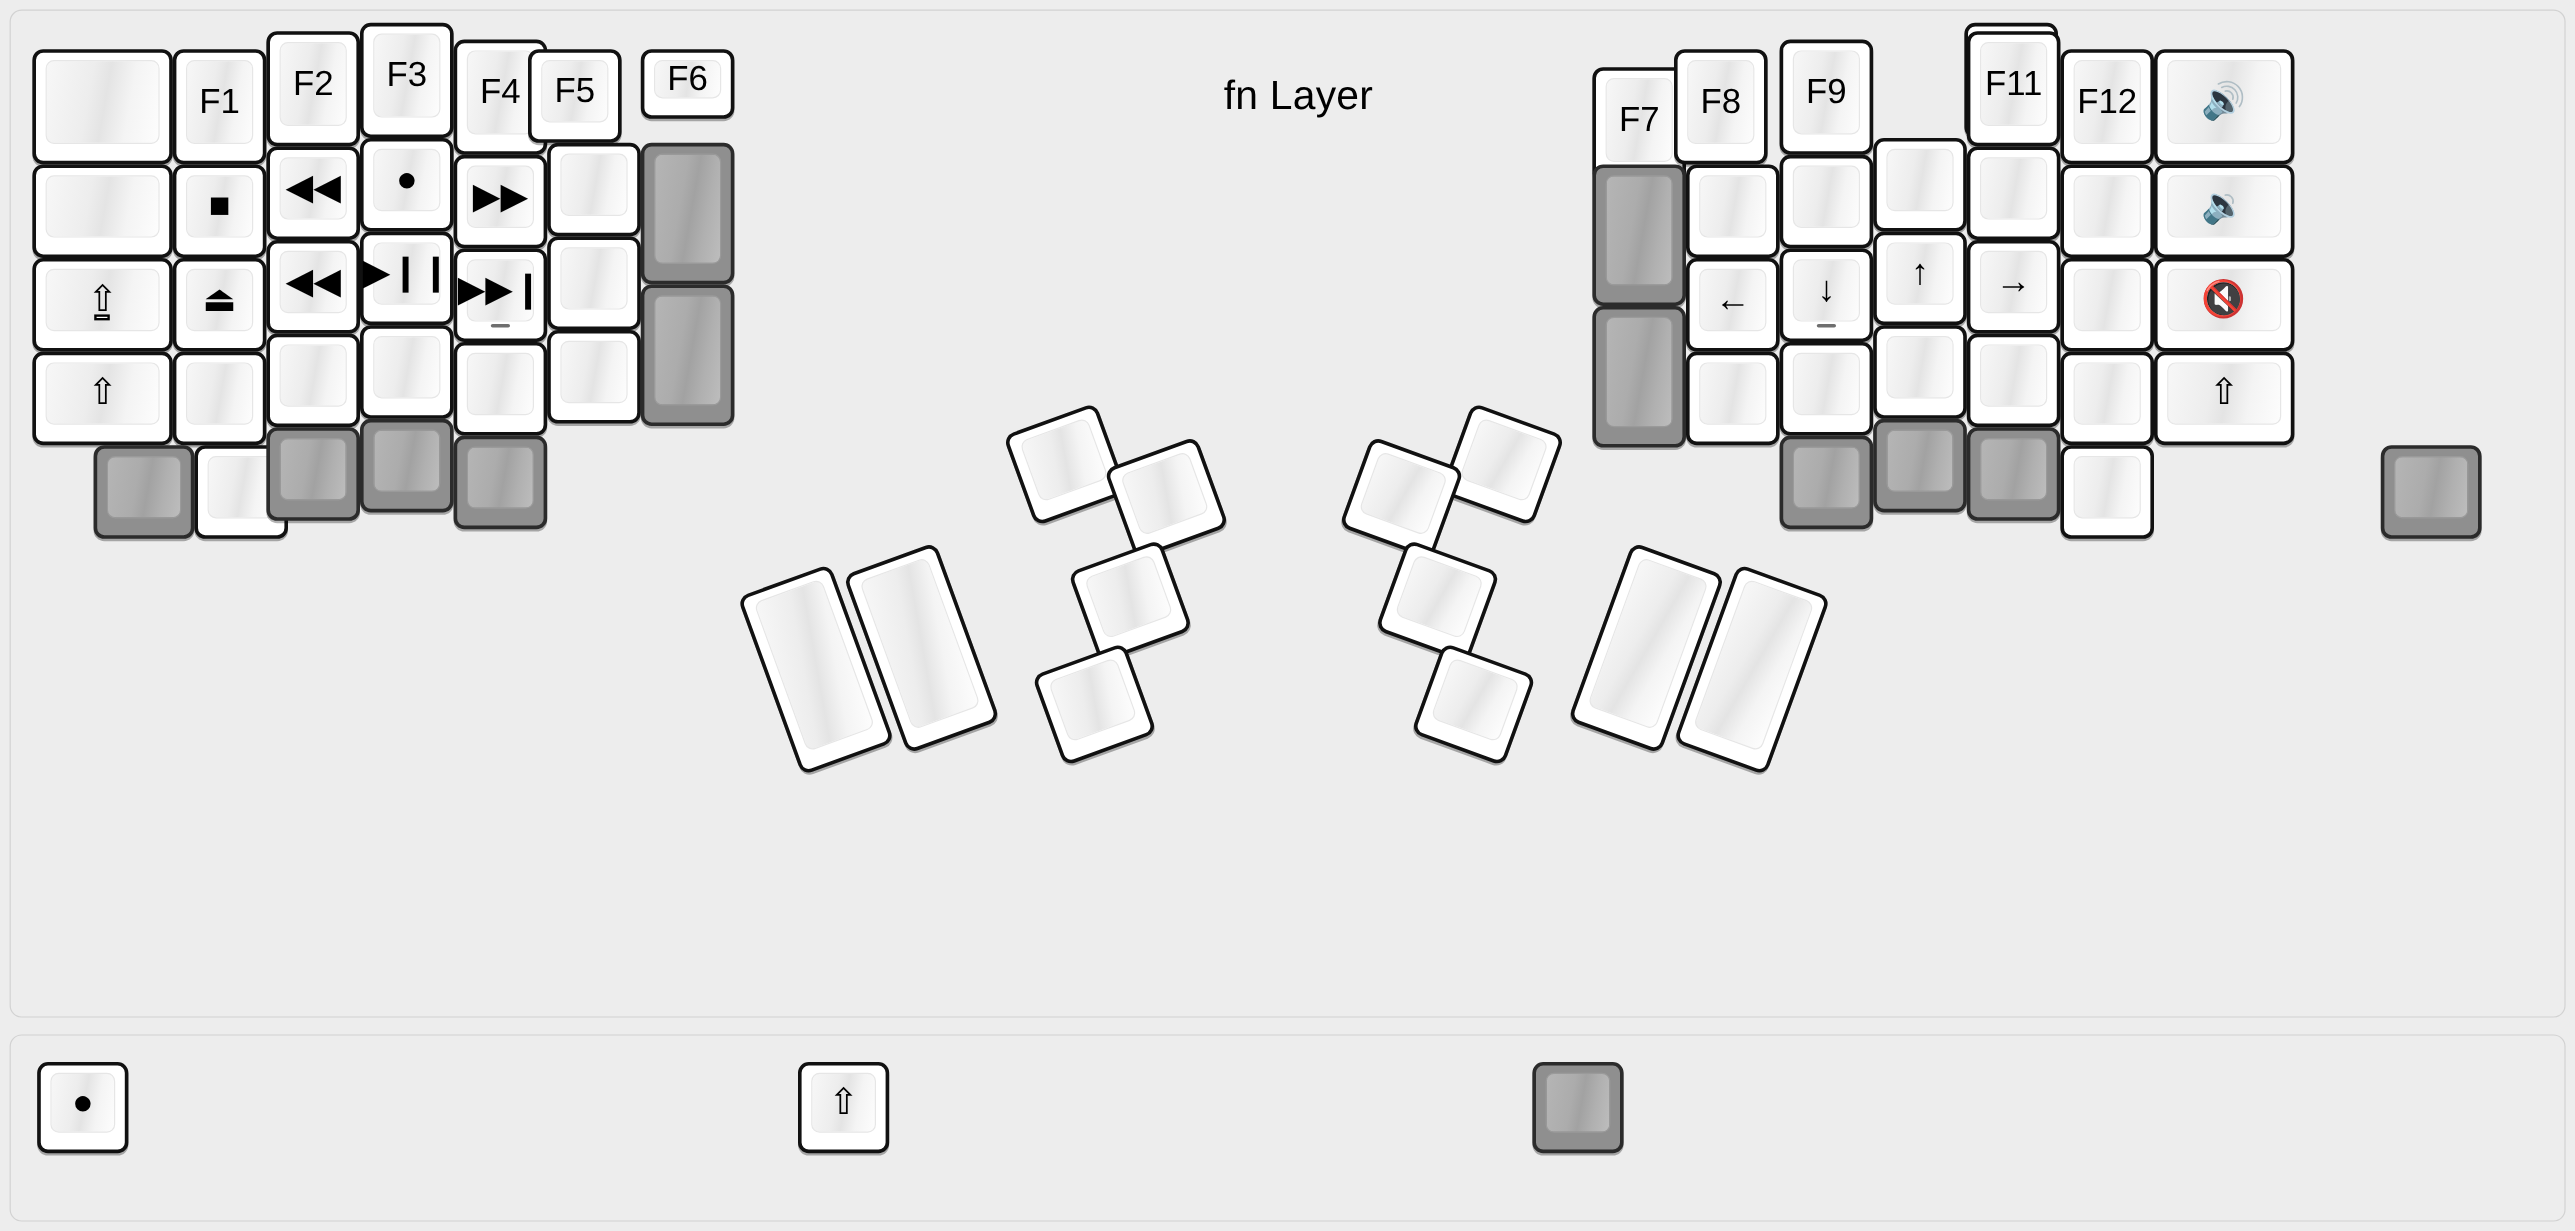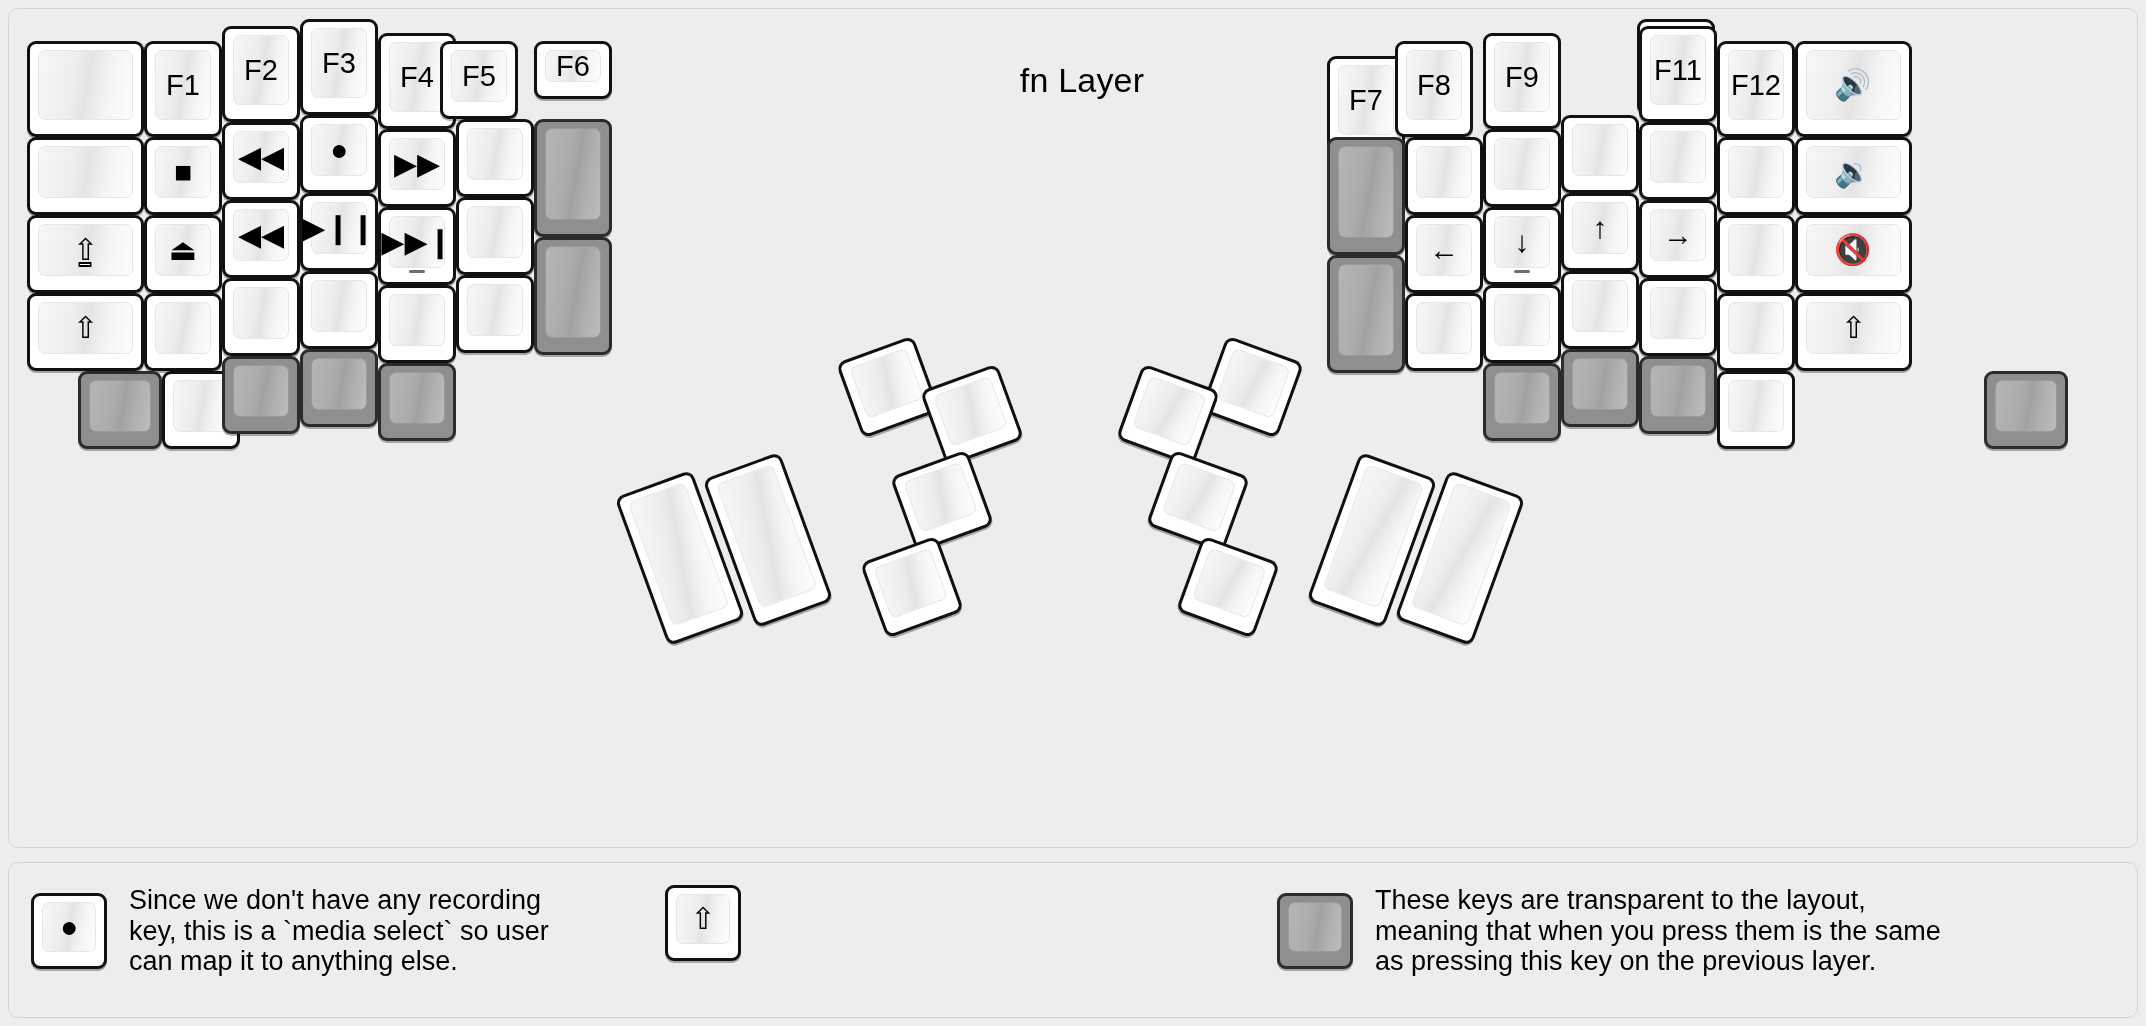"Since we don't have any" div.lg-text { html: <div>Since we don't have any recording key, this is a `media select` so user can map it to anything else.</div> -> none }
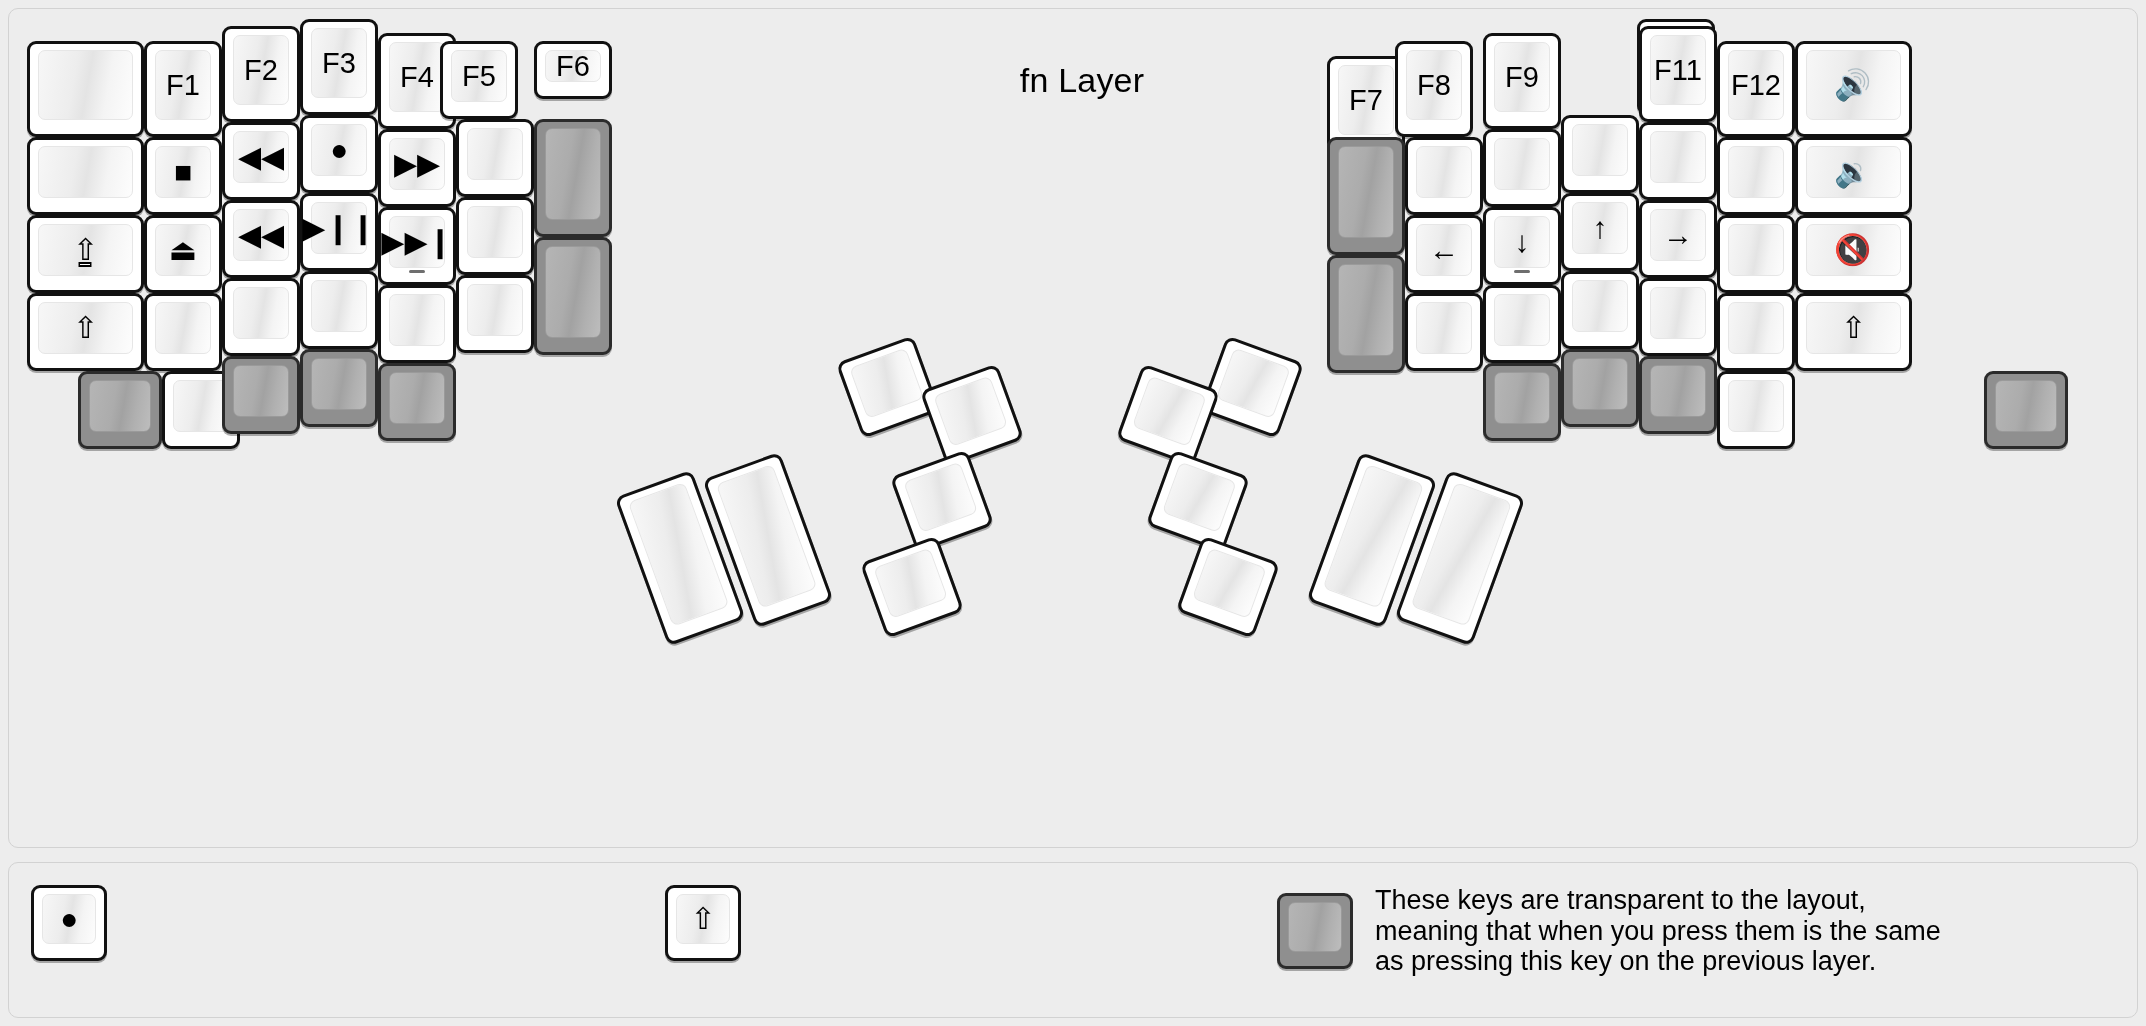"These keys are transparent to" div.lg-text { html: <div>These keys are transparent to the layout, meaning that when you press them is the same as pressing this key on the previous layer.</div> -> none }
